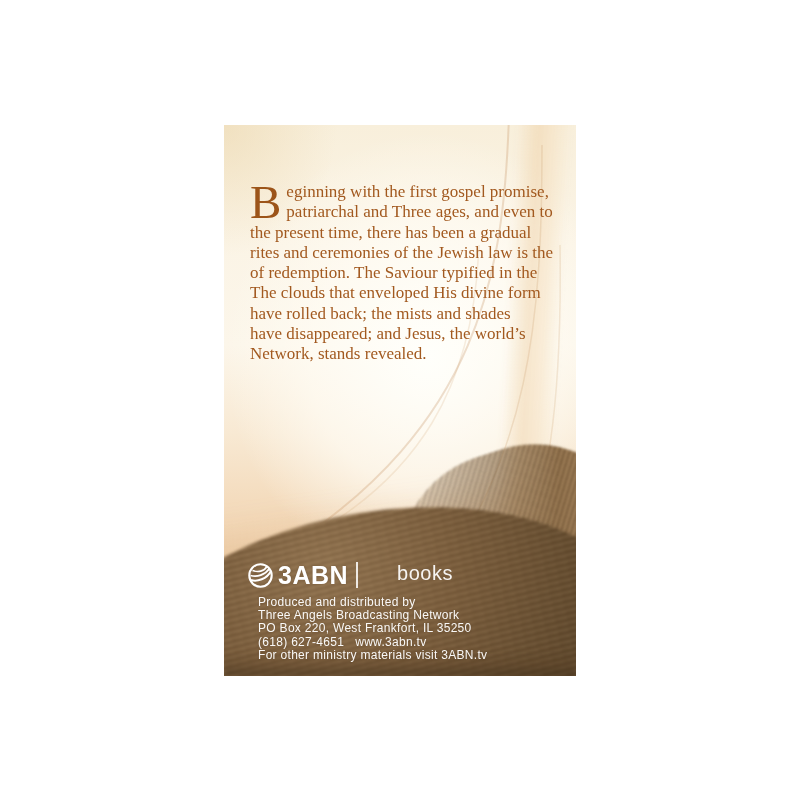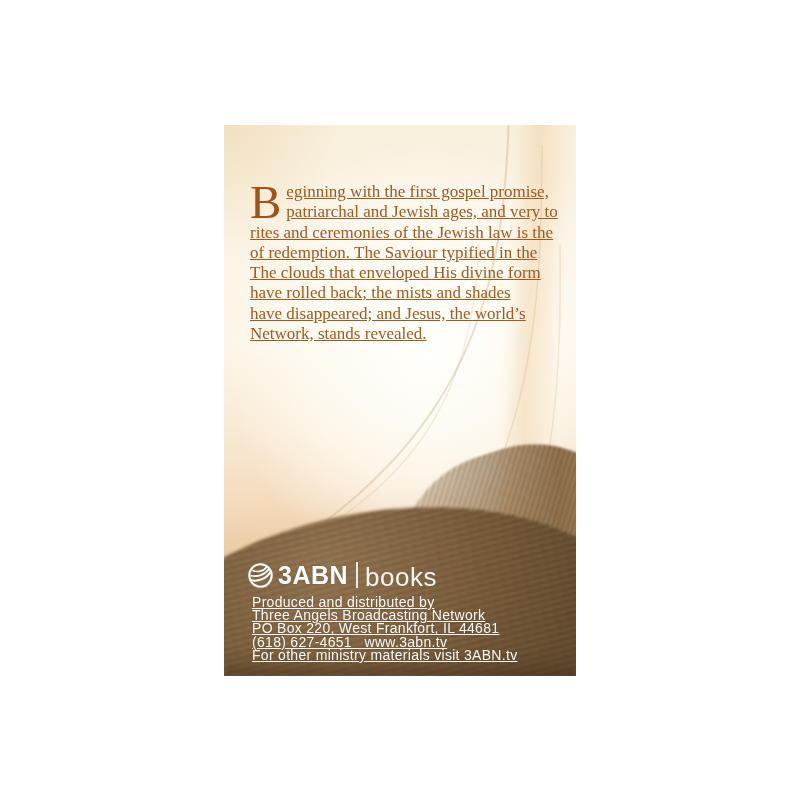"eginning with the first gospel" .para-line { text-decoration: underline -> none }
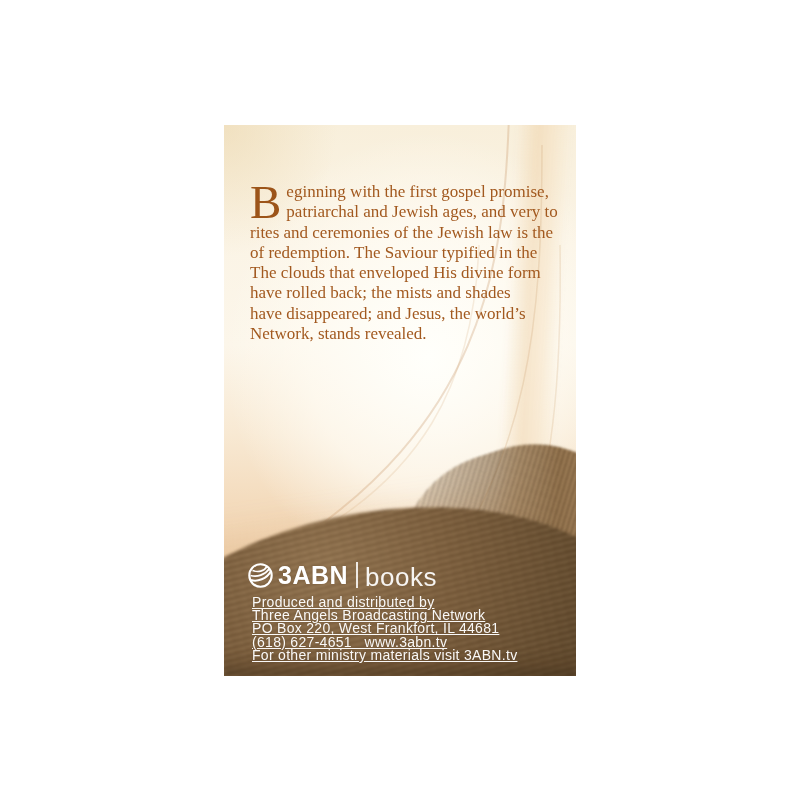"patriarchal and Jewish ages, and" div.para-line { text: Jewish ages, and very -> Three ages, and even }
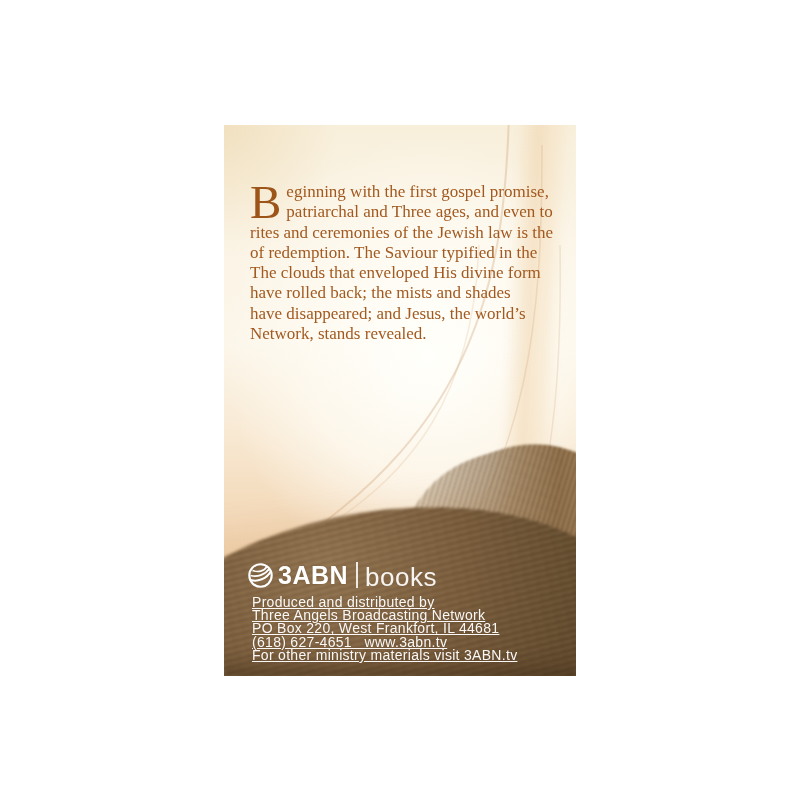"the present time, there has" div.para-line { html: none -> <div>the present time, there has been a gradual</div> }
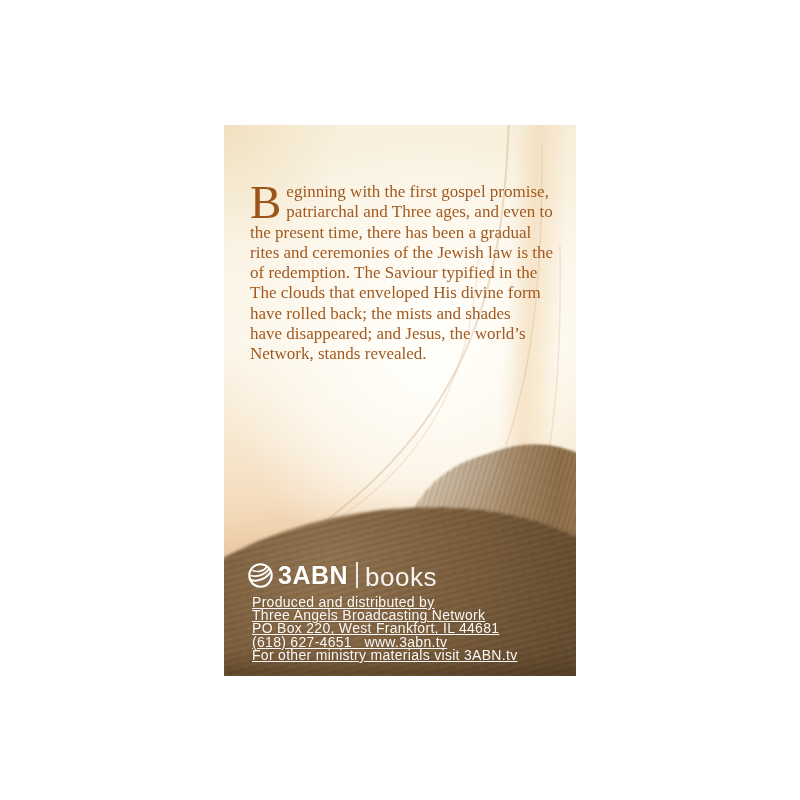"books" .division { font-size: 26px -> 20px; margin-left: none -> 32px }
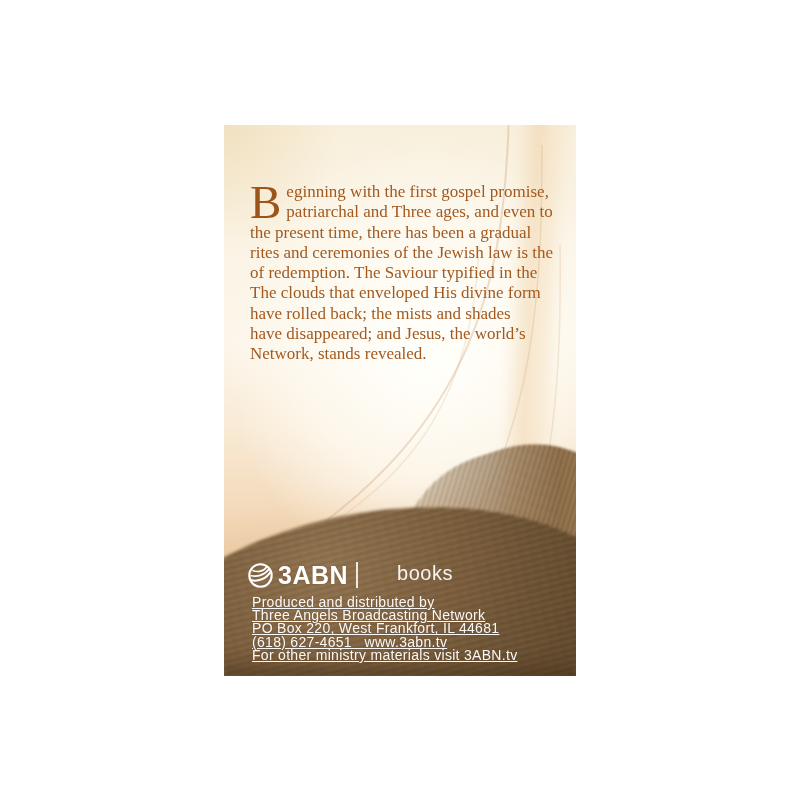"Produced and distributed by" .address { font-size: 14px -> 12px; left: 28px -> 34px; text-decoration: underline -> none }
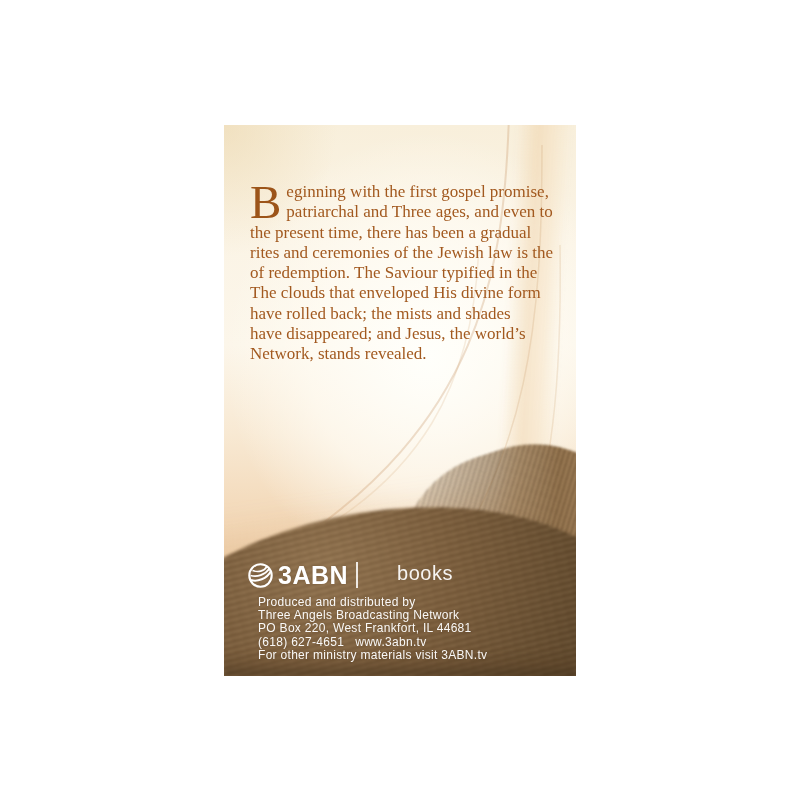"PO Box 220, West Frankfort," div.addr-line { text: 44681 -> 35250 }
